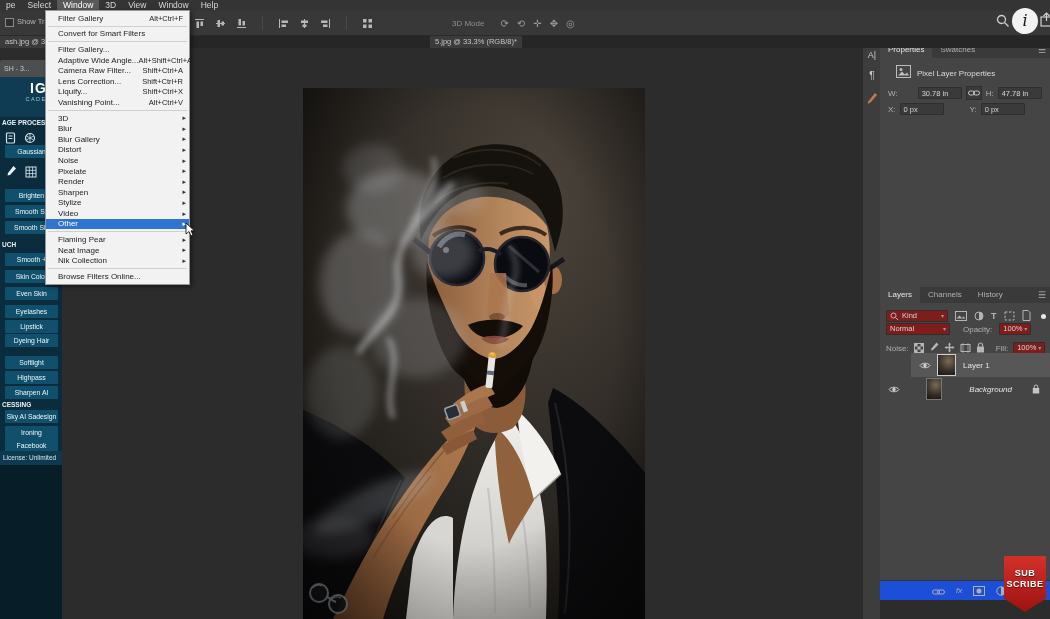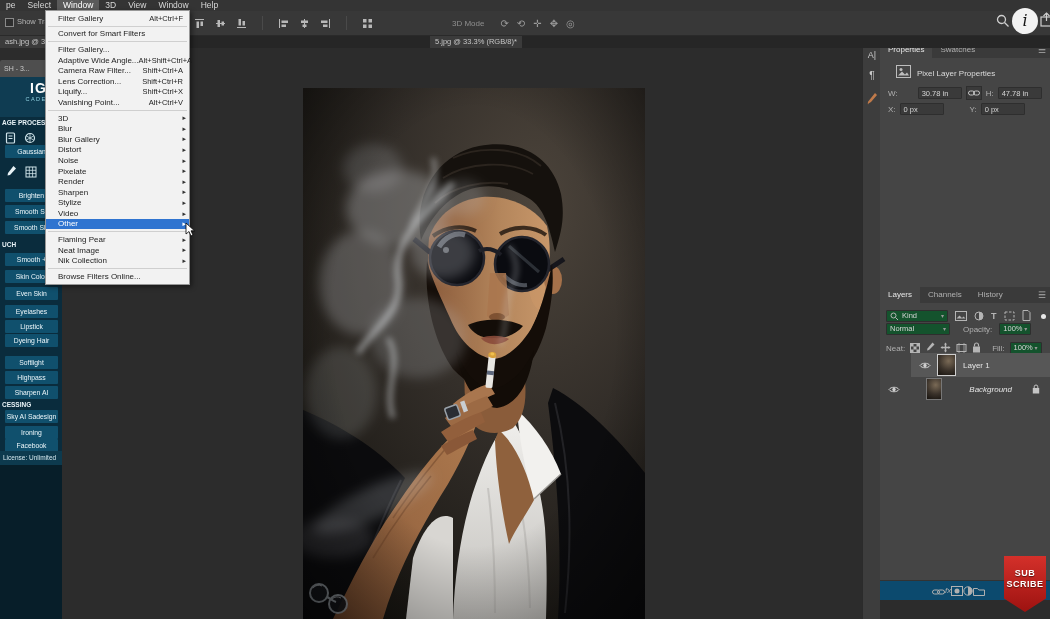"Kind" .ddown { background: #14532d -> #7f1d1d }
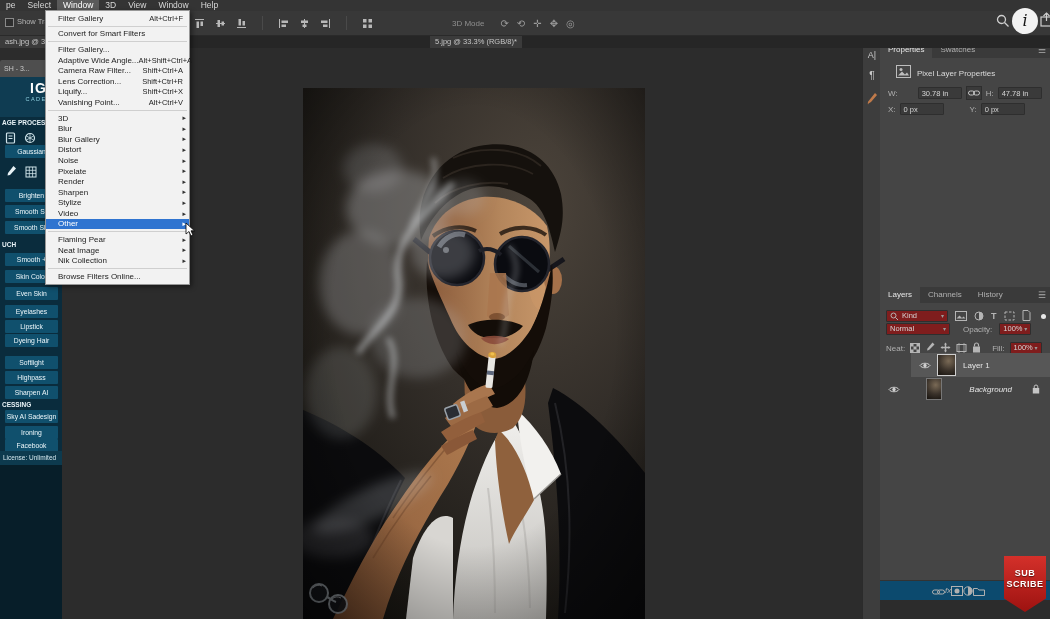"Neat:" span.flabel { text: Neat -> Noise }
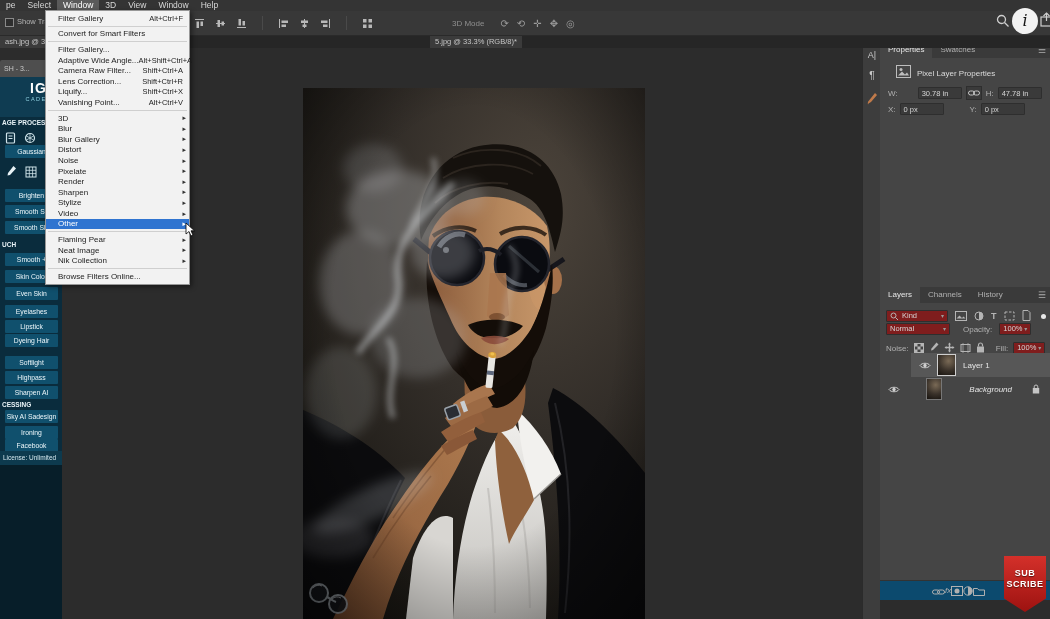"fx" .lbot { background: #0c4a6e -> #1d4ed8; gap: none -> 11px }
